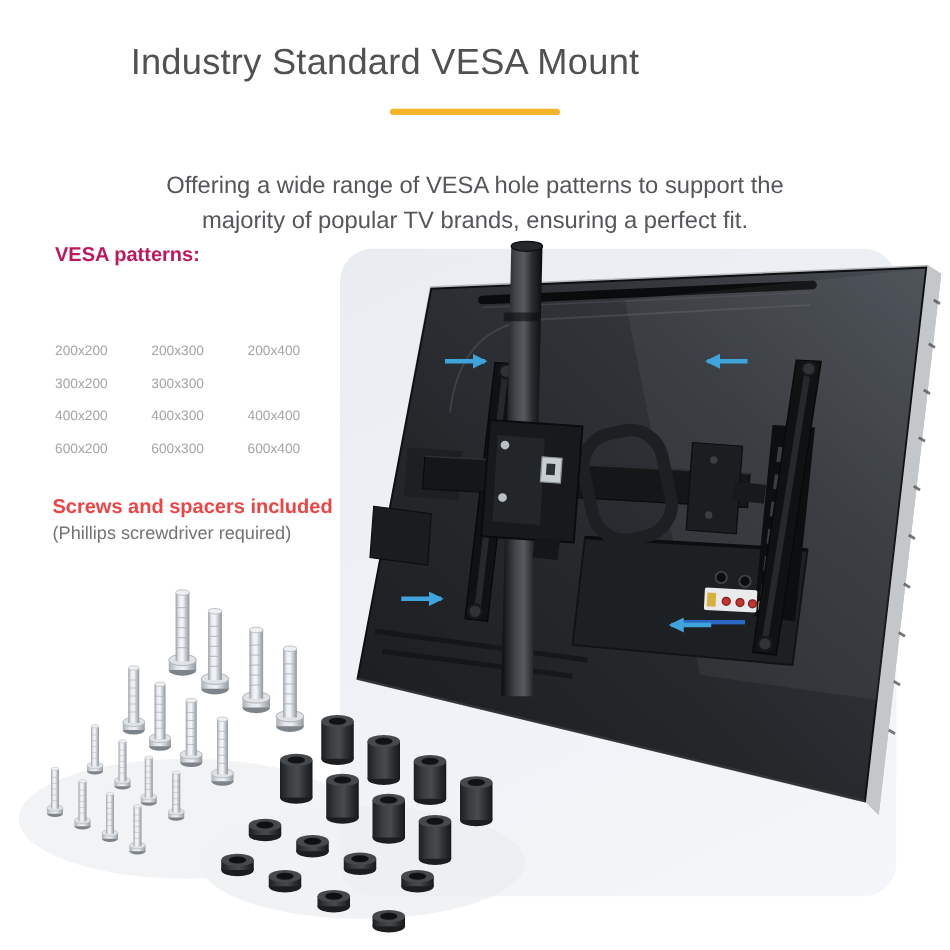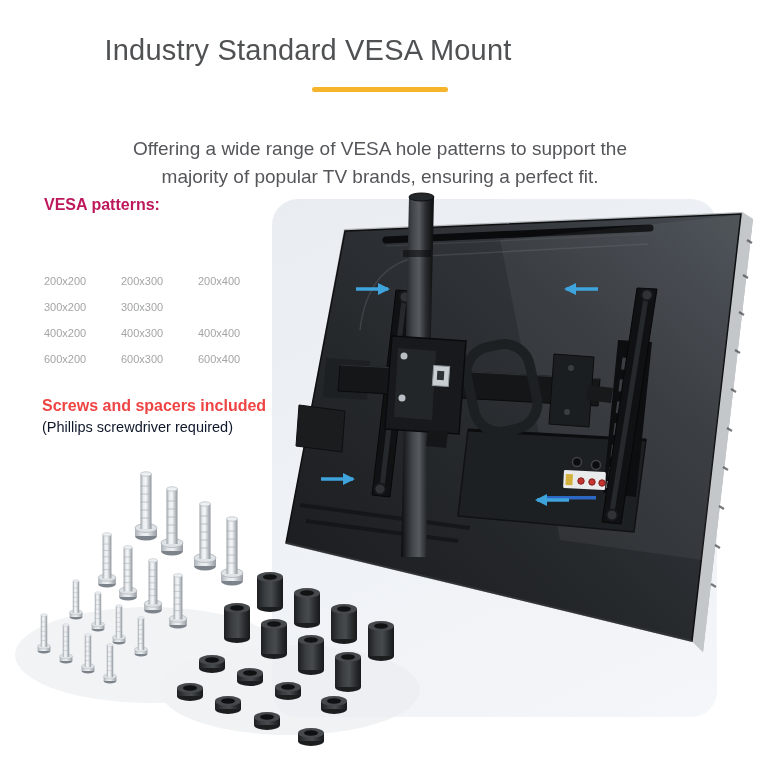"(Phillips screwdriver required)" .hw-note { color: #0f172a -> #737373 }
